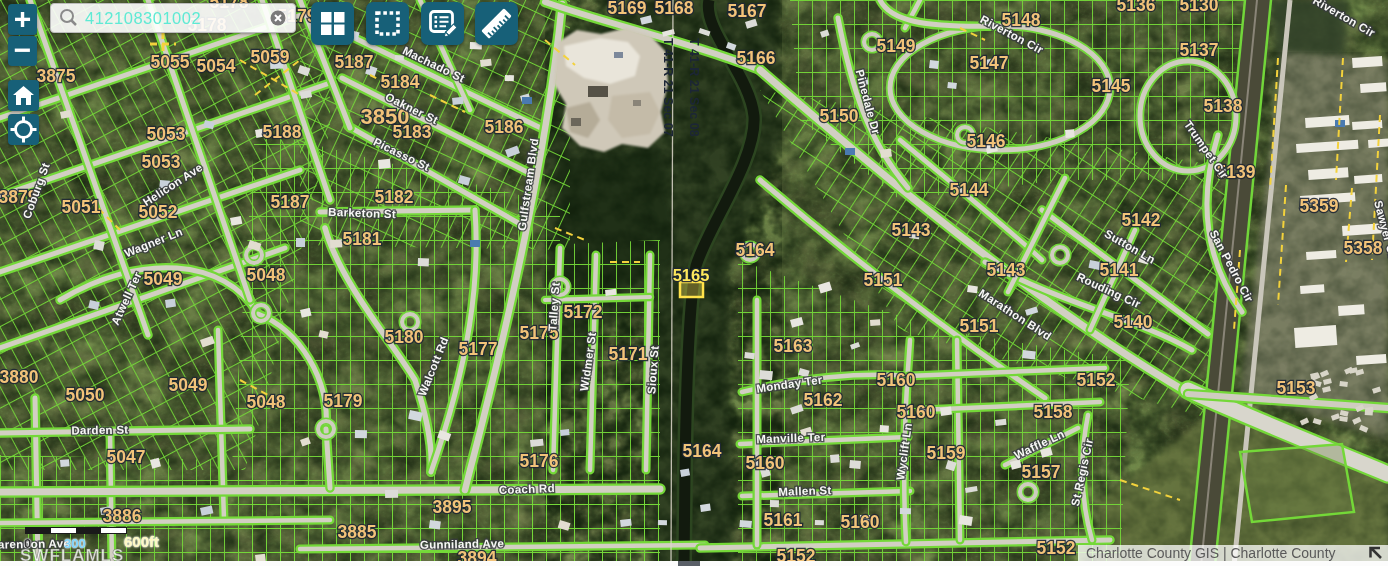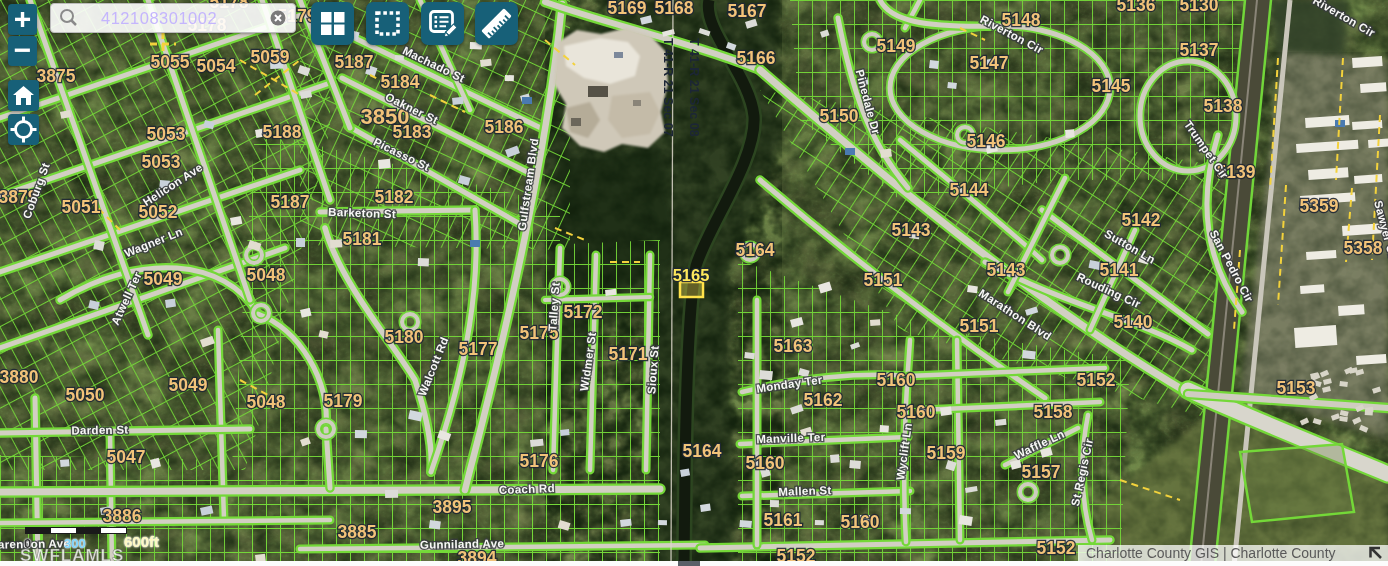"412108301002" span { color: #c4b5fd -> #5eead4; left: 50px -> 34px }
